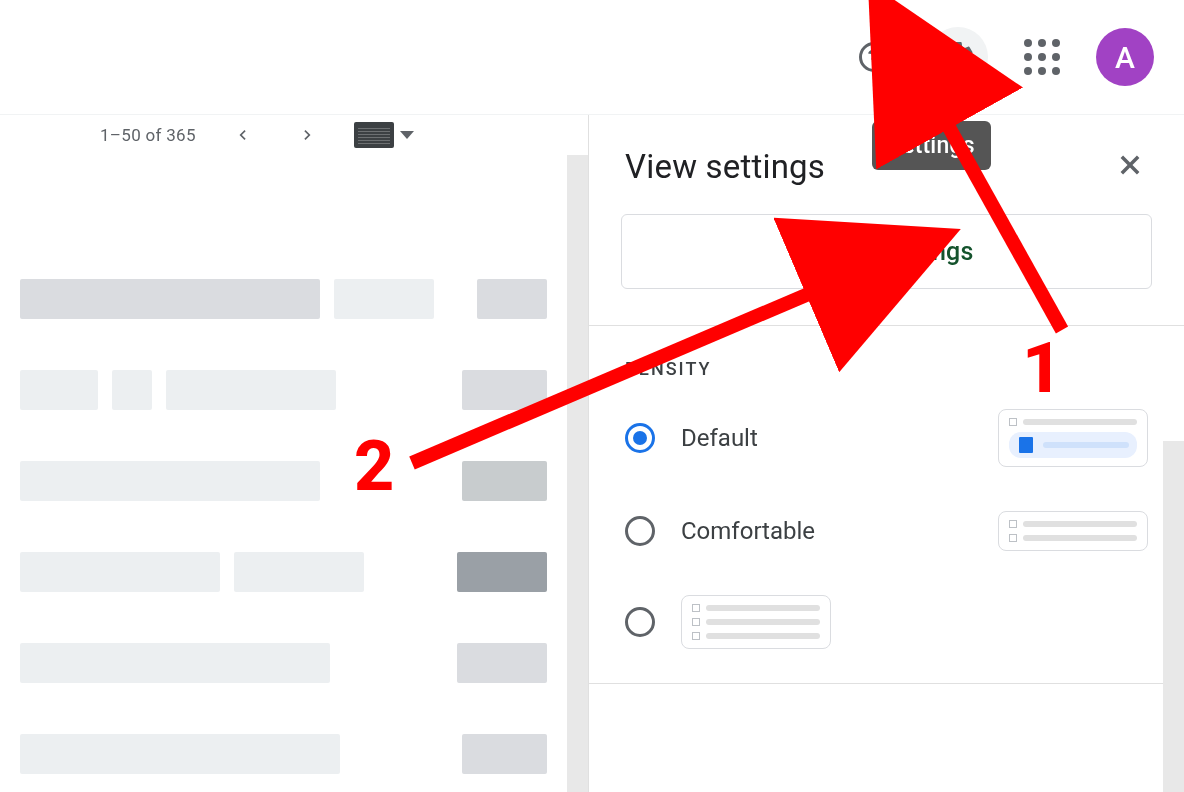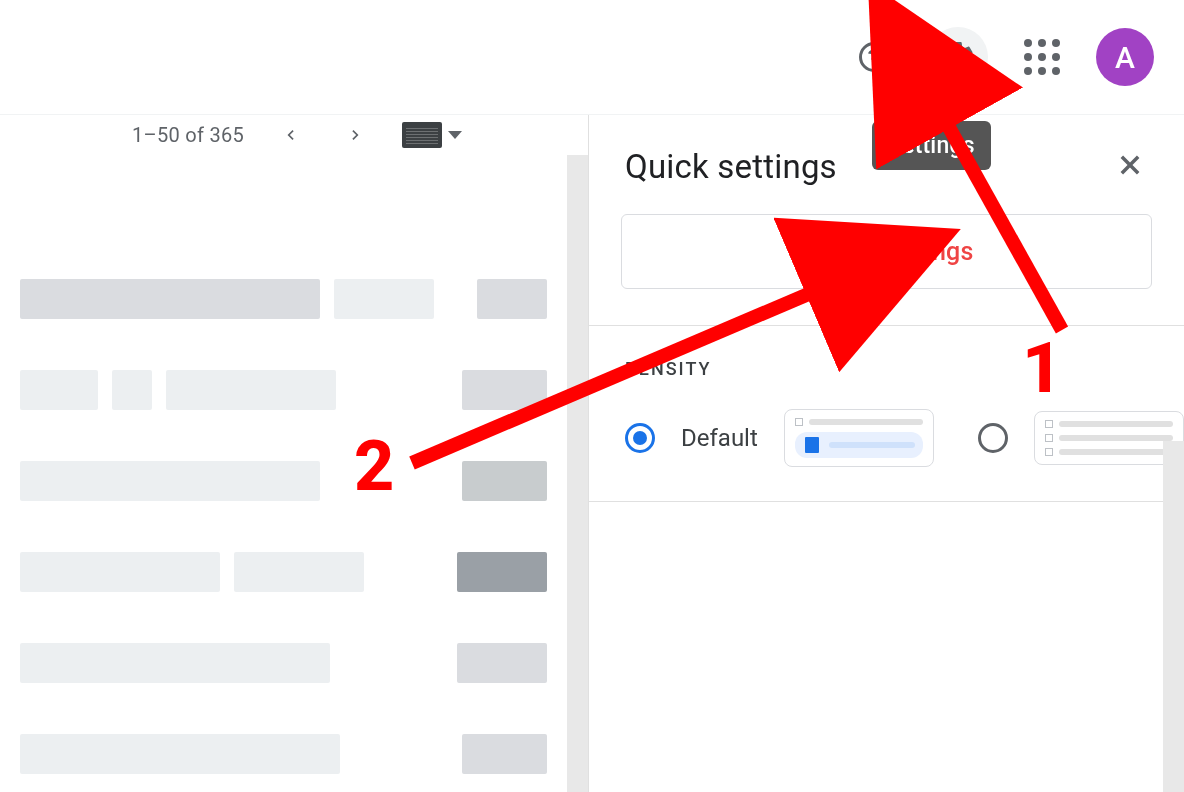"1–50 of 365" .toolbar { font-size: 20px -> 17px; margin-left: 32px -> none }
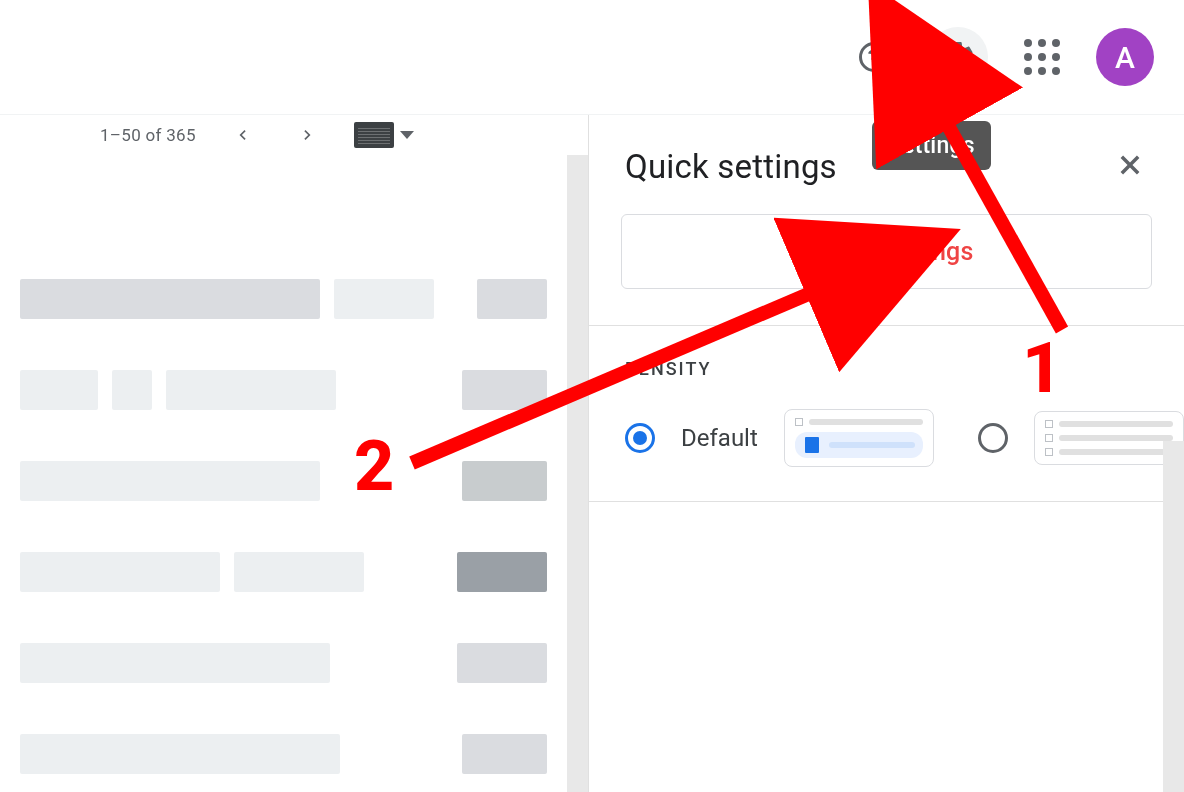"Quick settings" div.panel-title { text: Quick -> View }
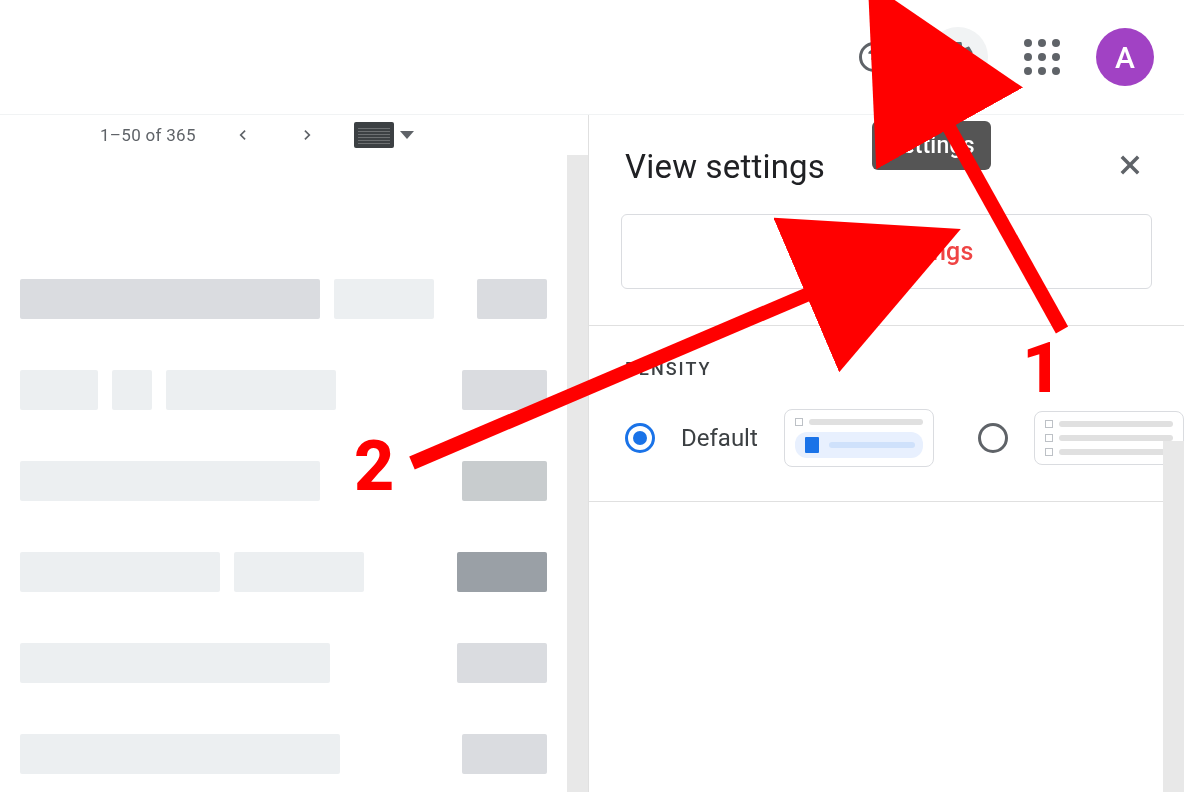"See all settings" .see-all { color: #ef4444 -> #14532d }
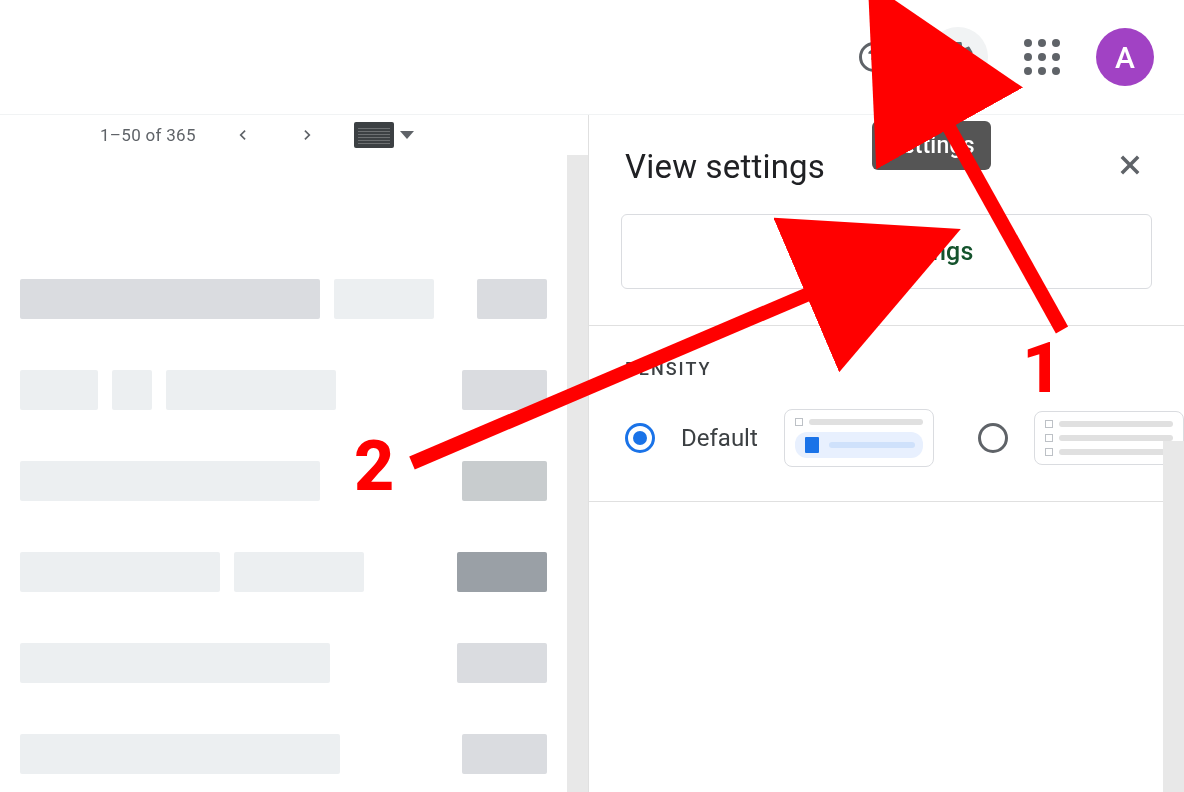"Default" .density { flex-direction: row -> column }
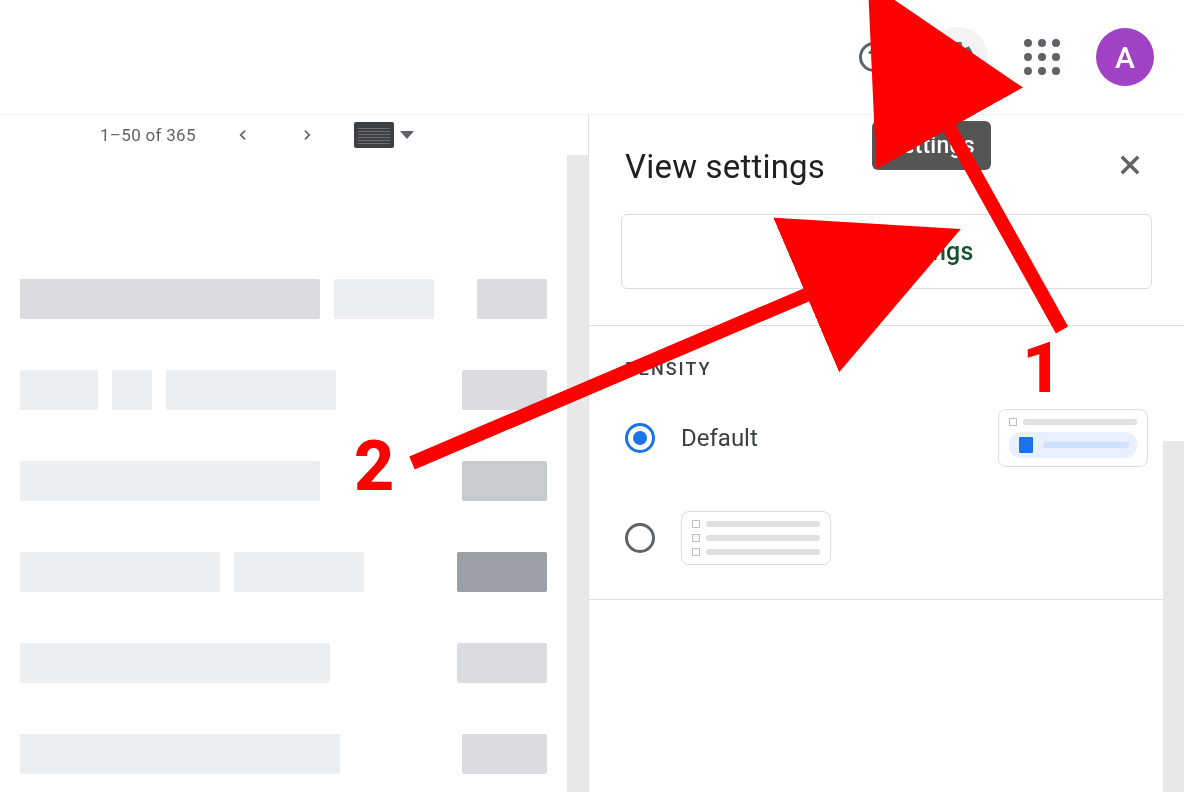"Comfortable" div.density-row { html: none -> <div> <div></div> <div>Comfortable</div> <div> <div> <div></div> <div></div> </div> <div> <div></div> <div></div> </div> </div> </div> }
